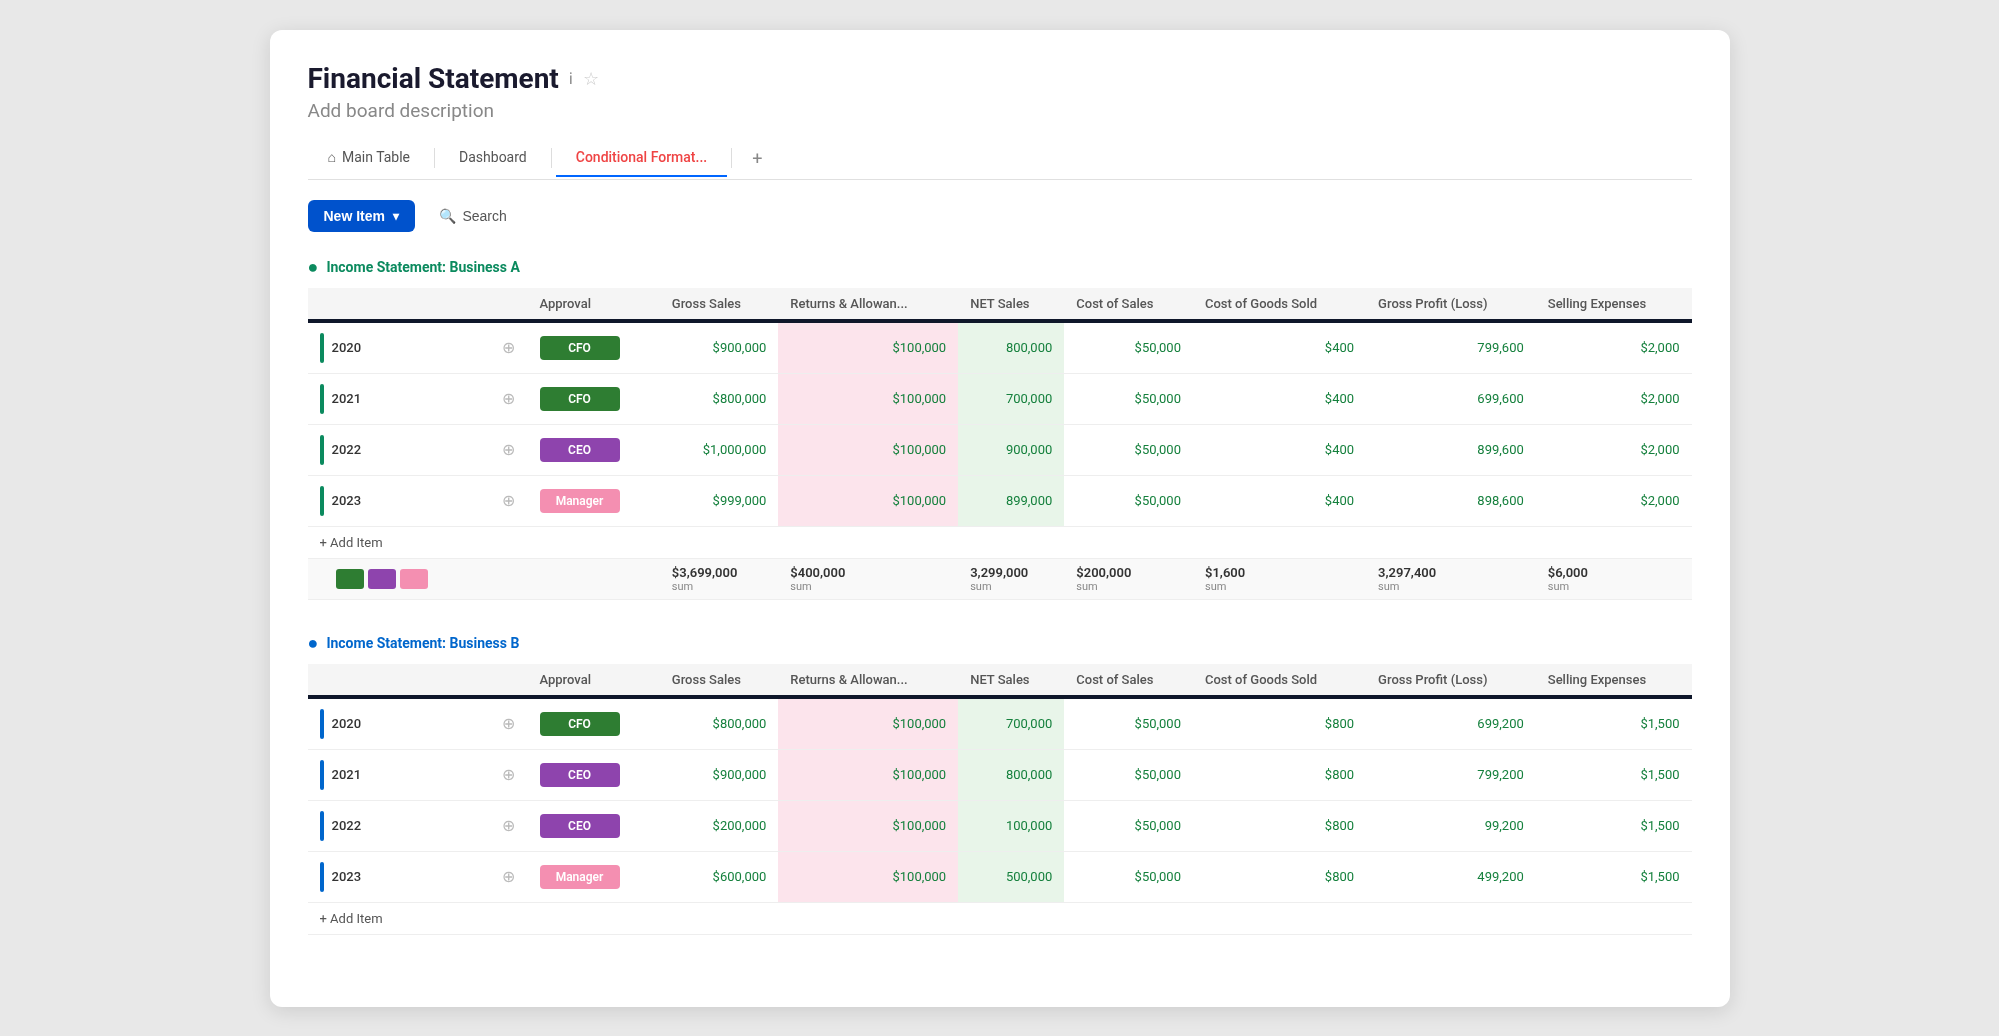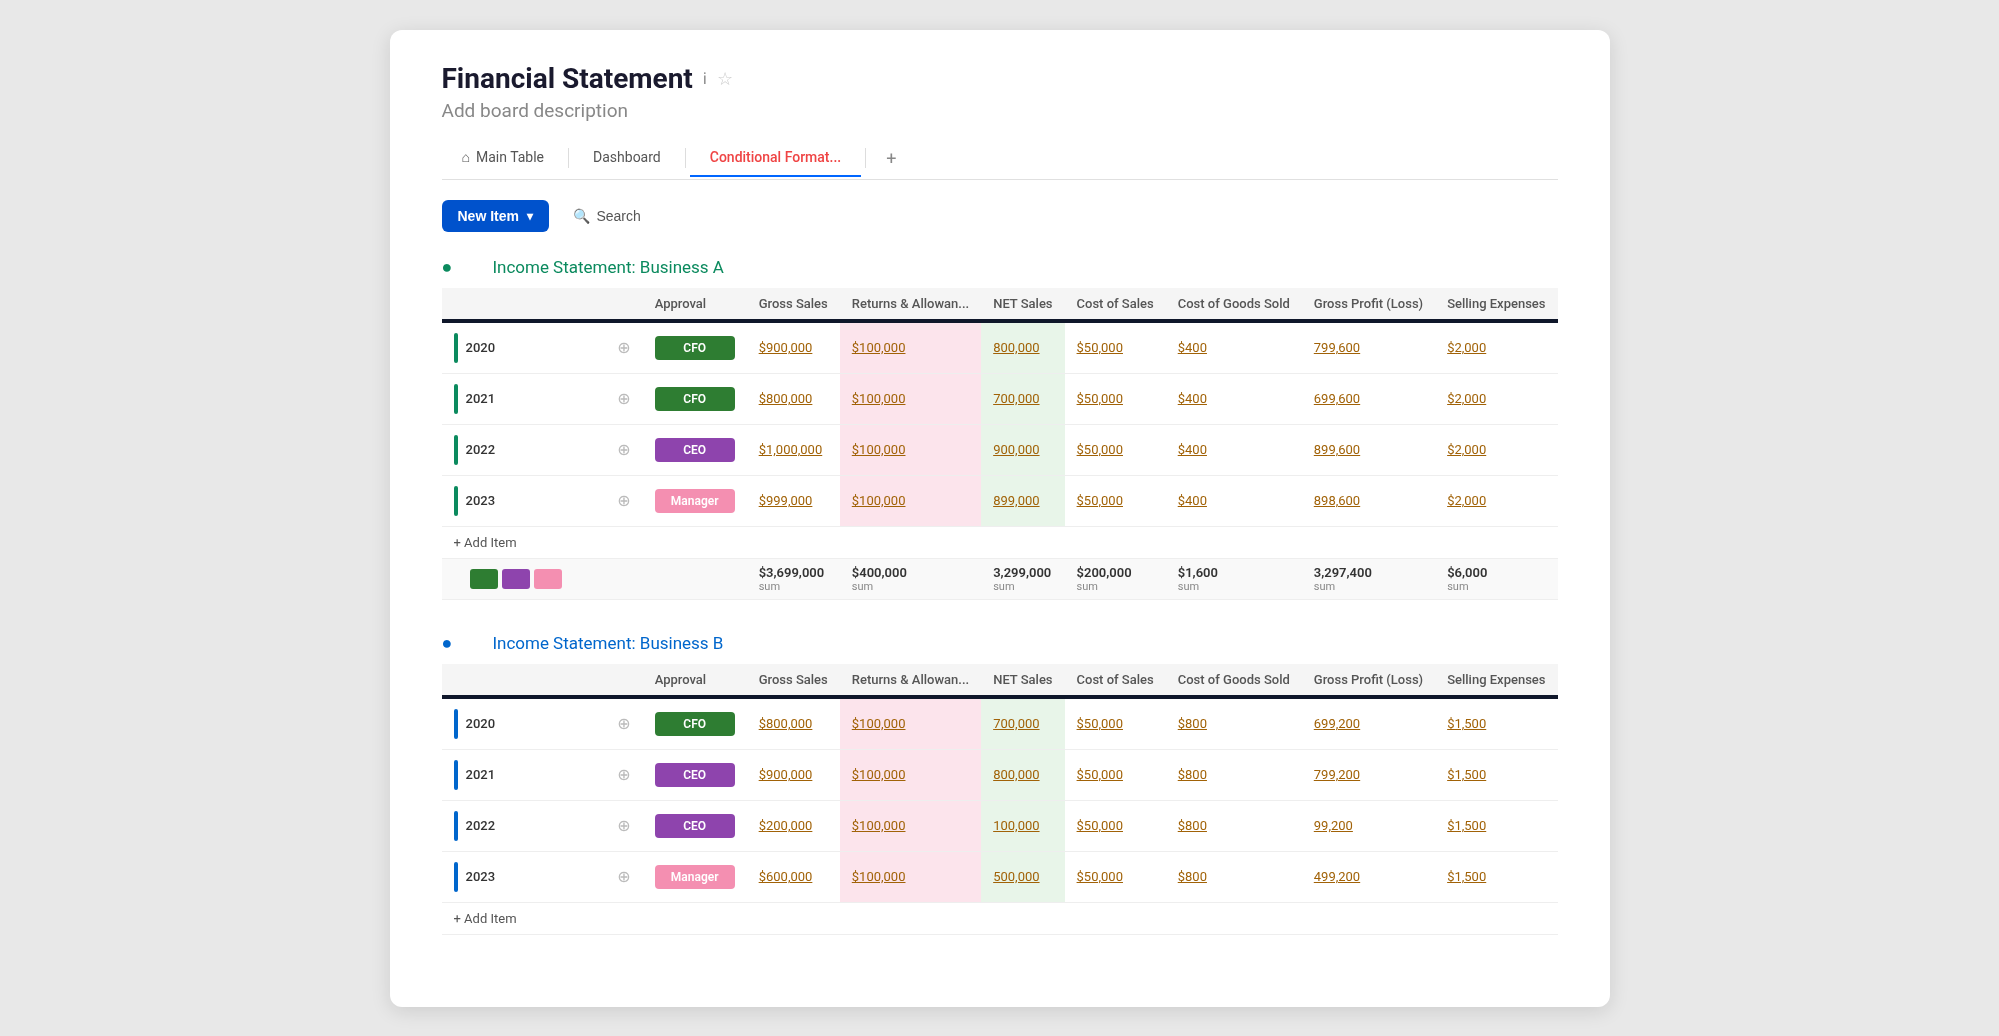"Financial Statement" .app-container { padding: 32px 52px 40px -> 32px 38px 40px; width: 1220px -> 1460px }
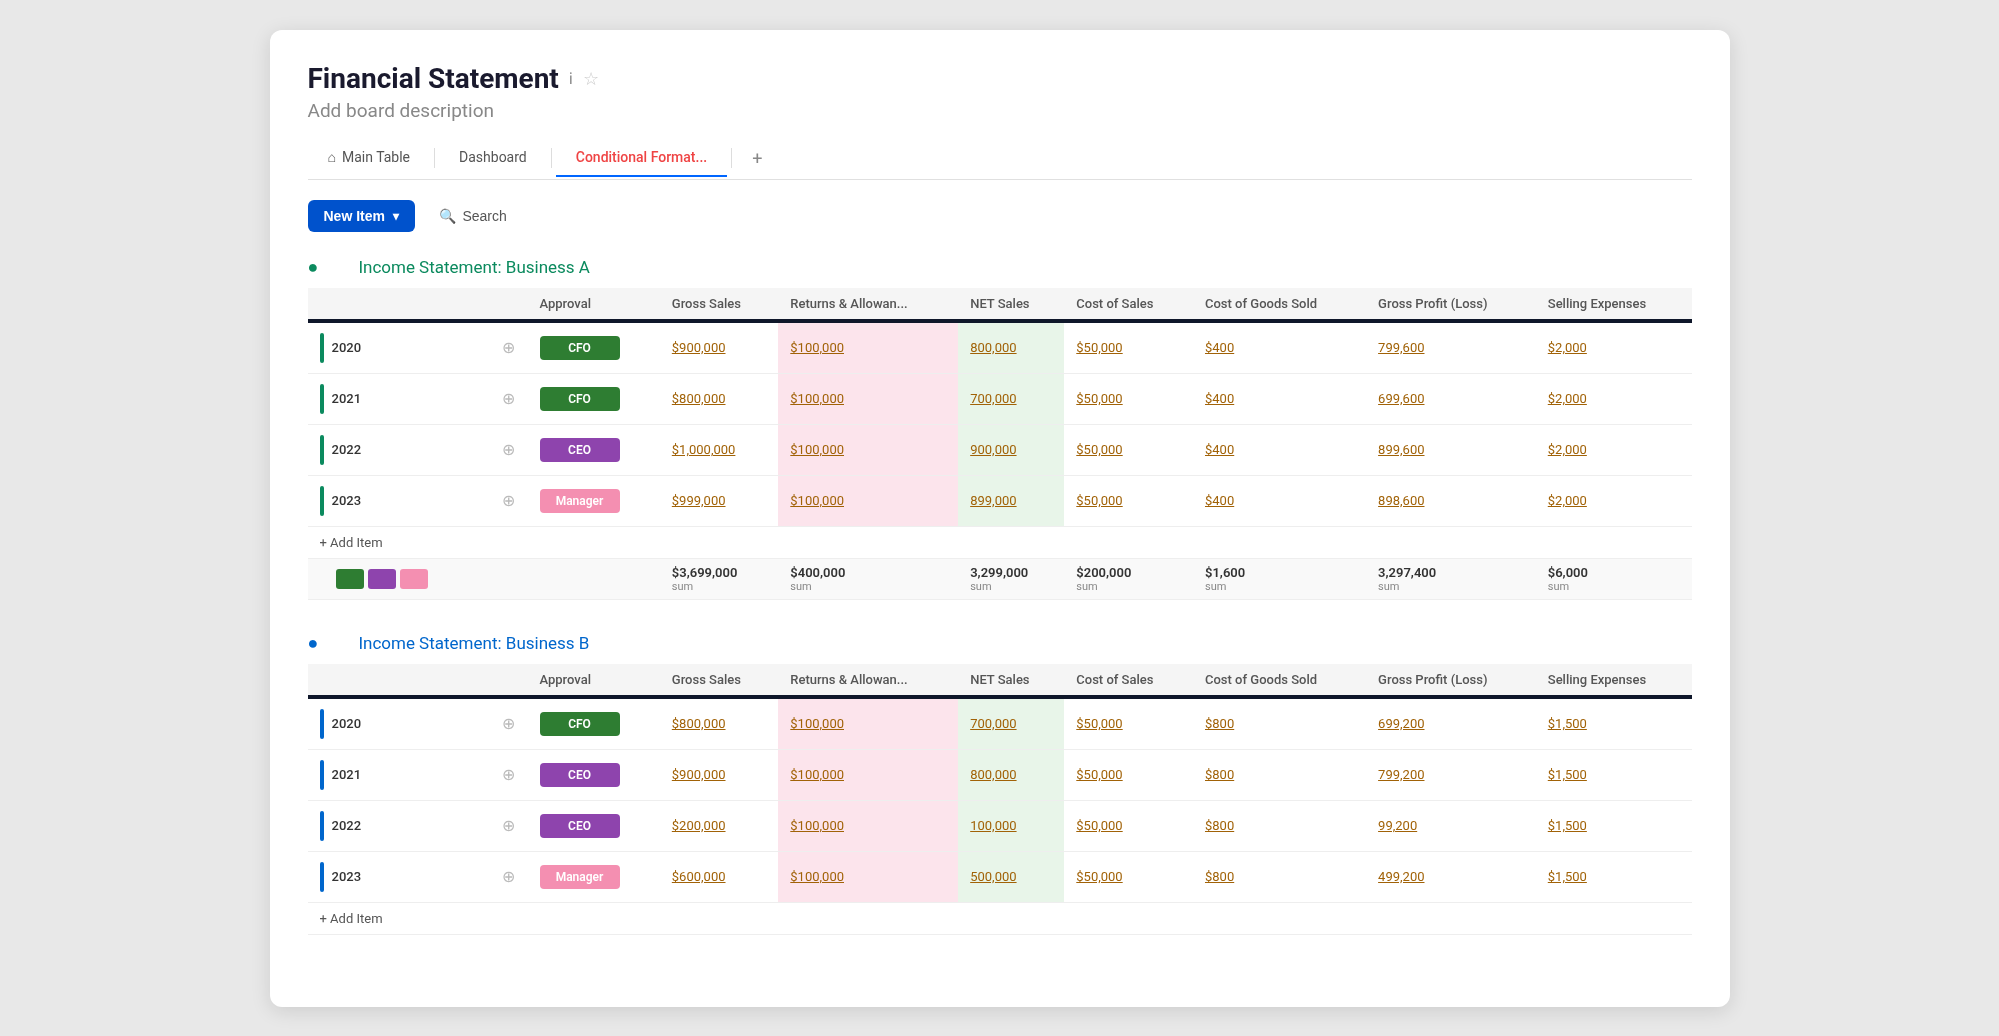"Income Statement: Business A" .group-title { font-size: 17px -> 14px; font-weight: 400 -> 700; margin-left: 32px -> none }
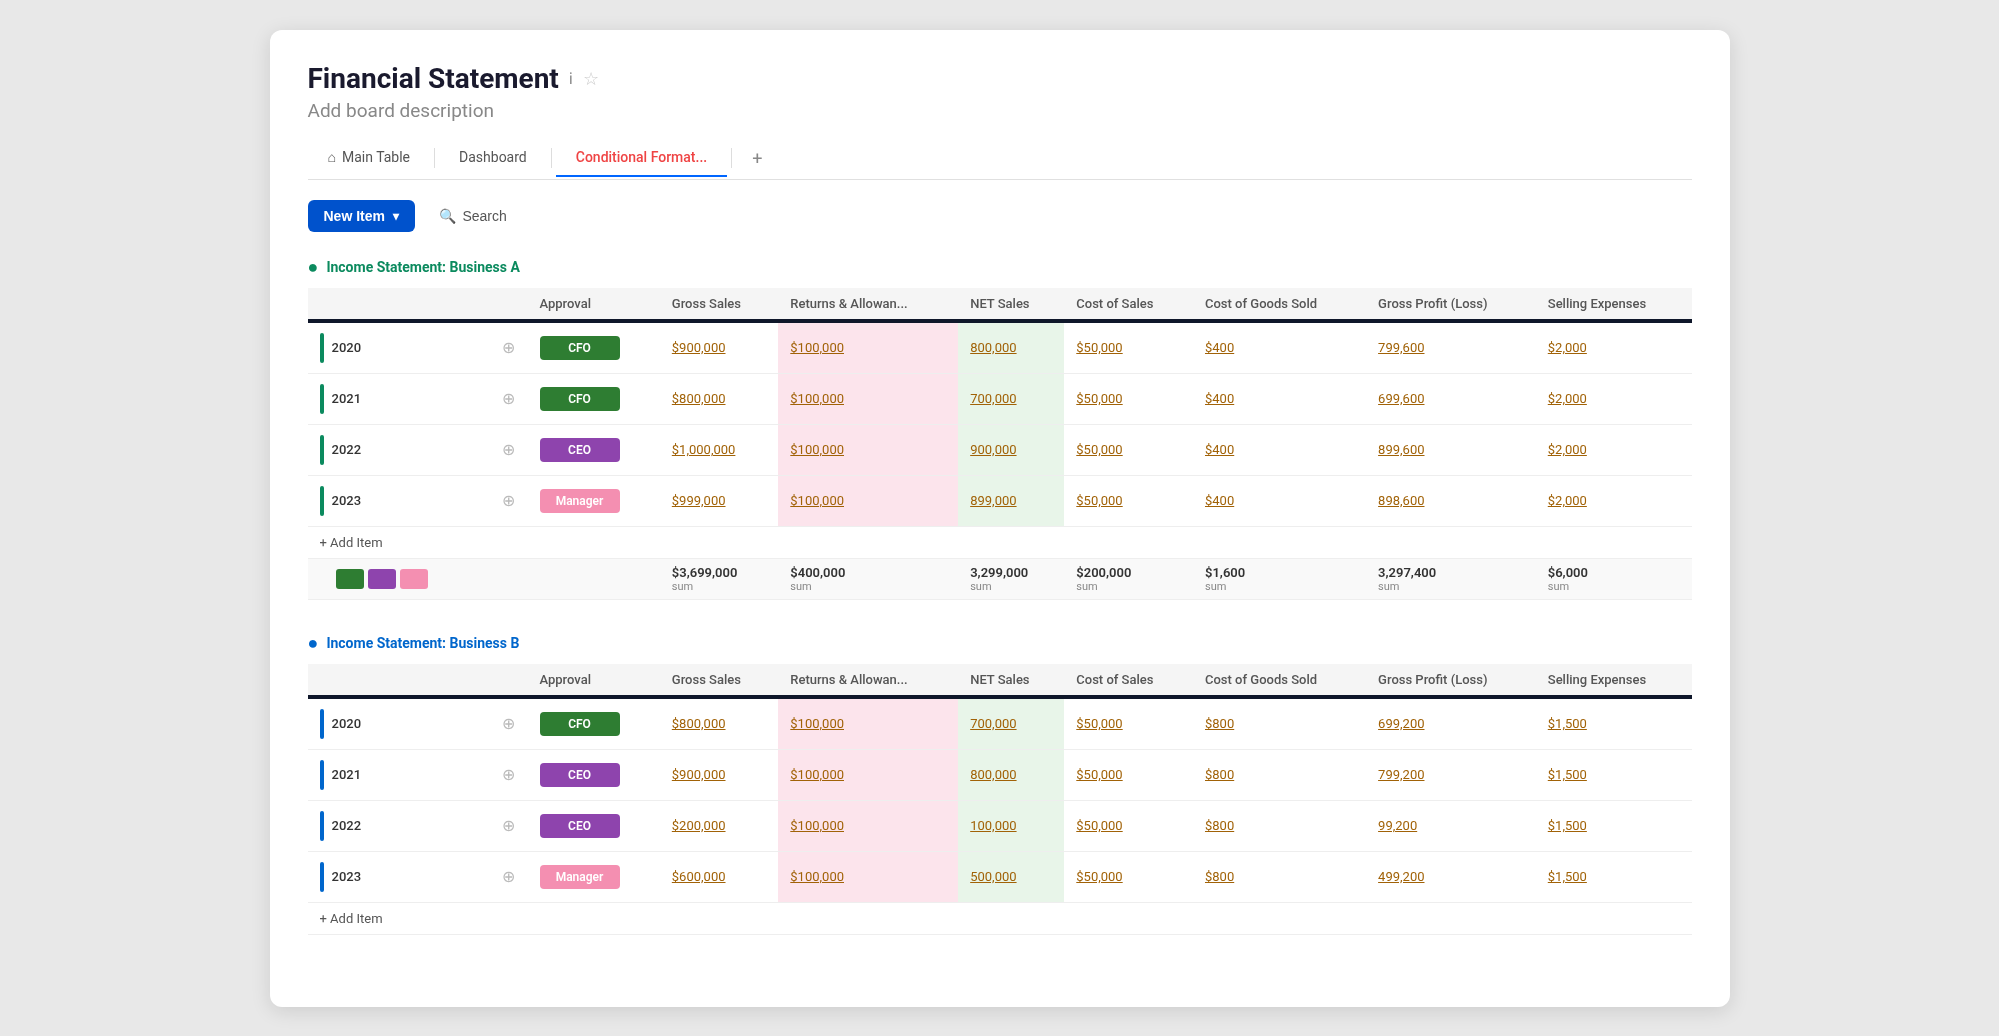"$900,000" .num-cell { color: #a16207 -> #15803d; text-align: left -> right; text-decoration: underline -> none }
